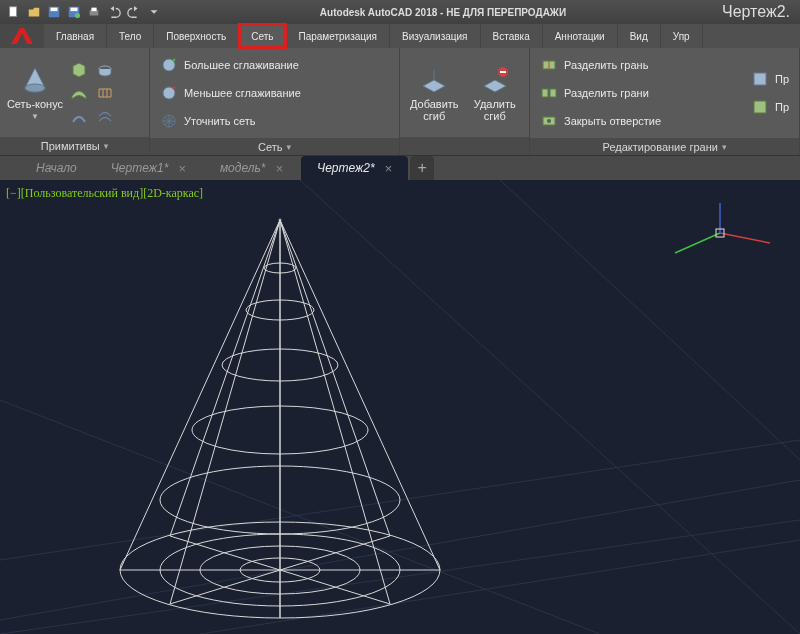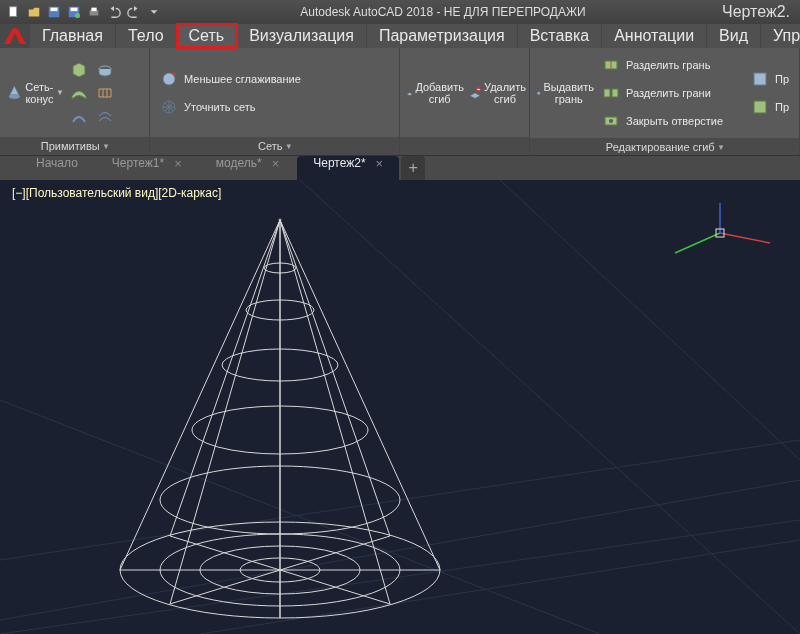"Autodesk AutoCAD 2018 - НЕ" .qat .title { font-size: 12px -> 10px; font-weight: none -> bold }
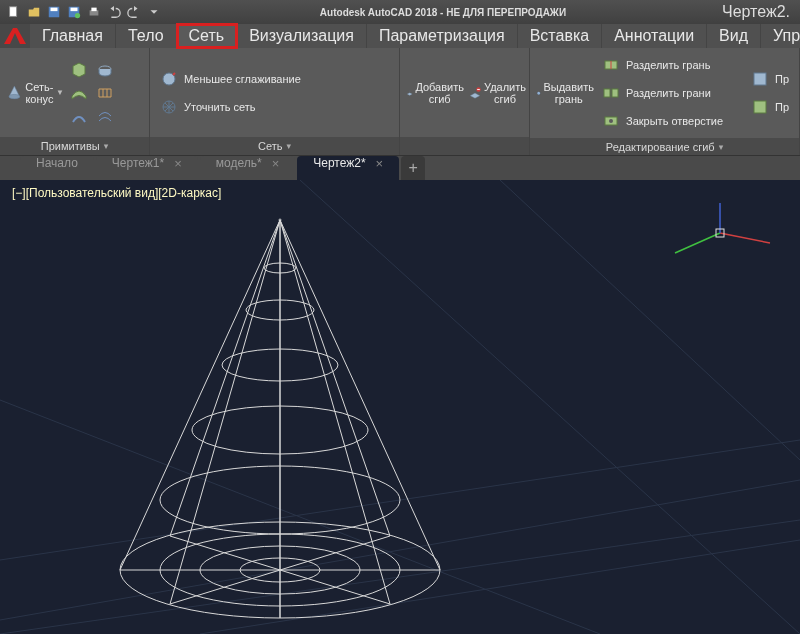"Главная" .menu-tab { font-size: 16px -> 10px }
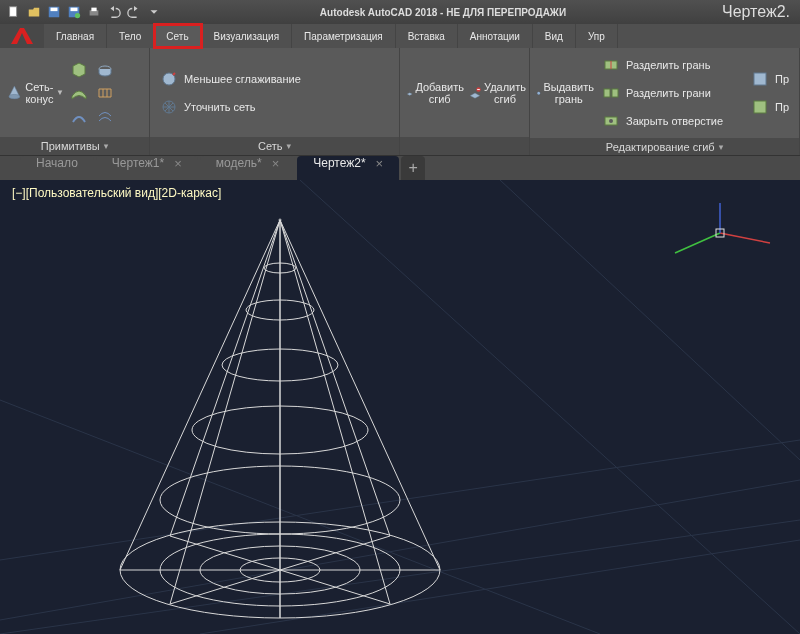"Поверхность" div.menu-tab { html: none -> <div>Поверхность</div> }
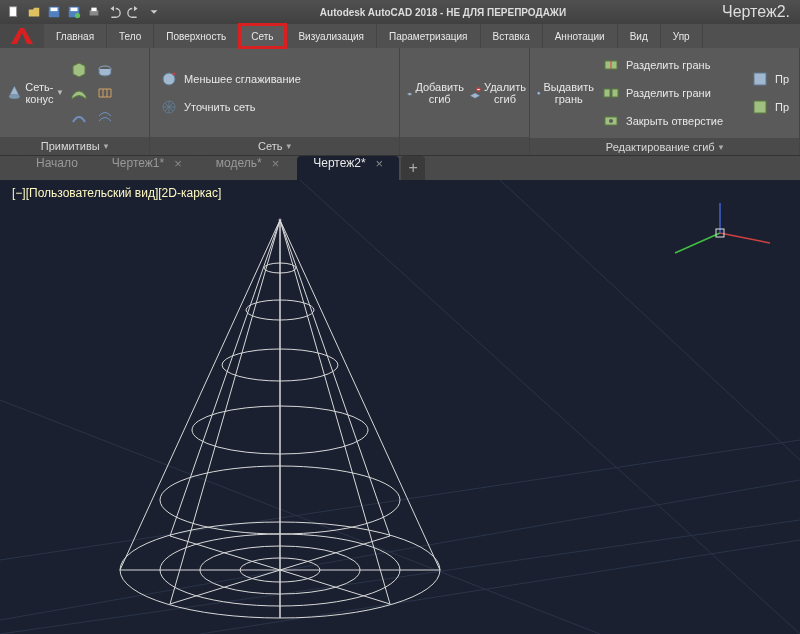"Визуализация" div.menu-tab { order: before "Параметризация" -> after "Параметризация" }
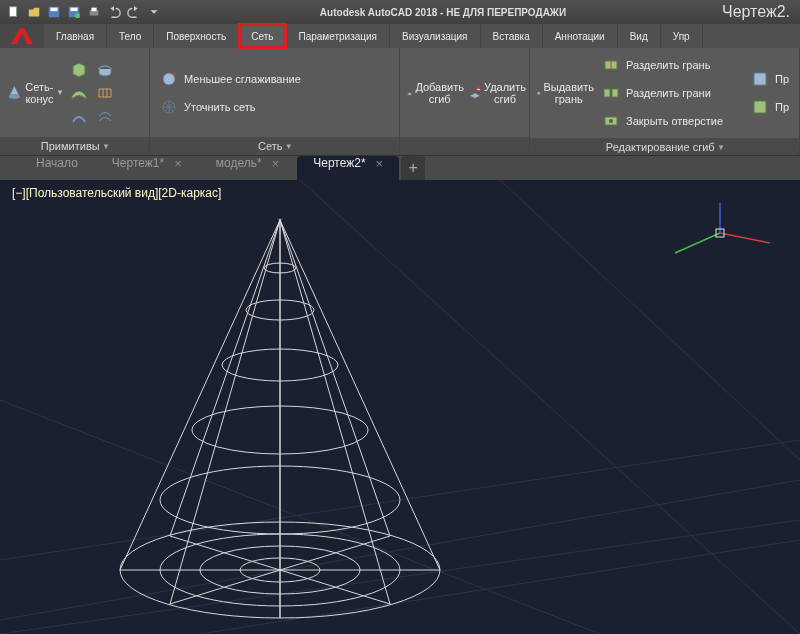"Большее сглаживание" div.row-btn { html: none -> <div> <span> <svg> <circle></circle> <path></path> </svg> </span> <span>Большее сглаживание</span> </div> }
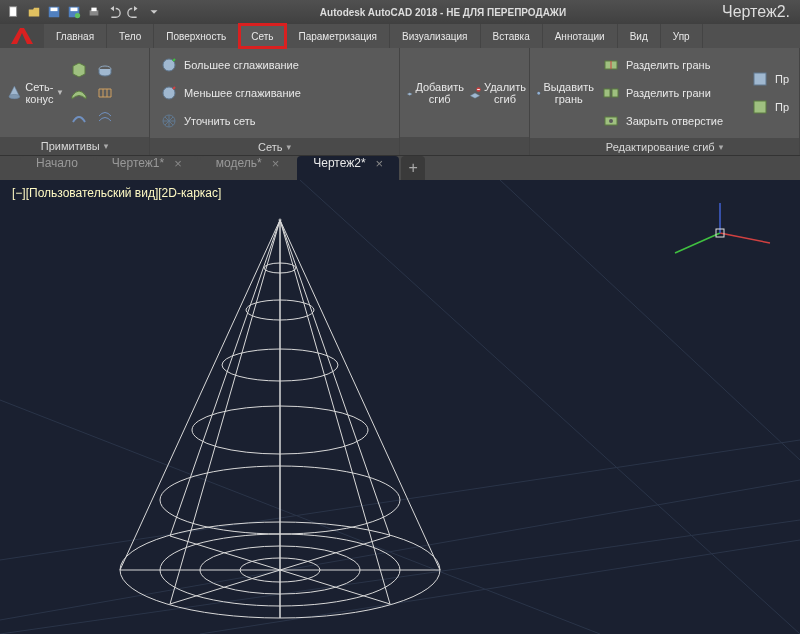"Сеть-конус" .big-btn { flex-direction: row -> column }
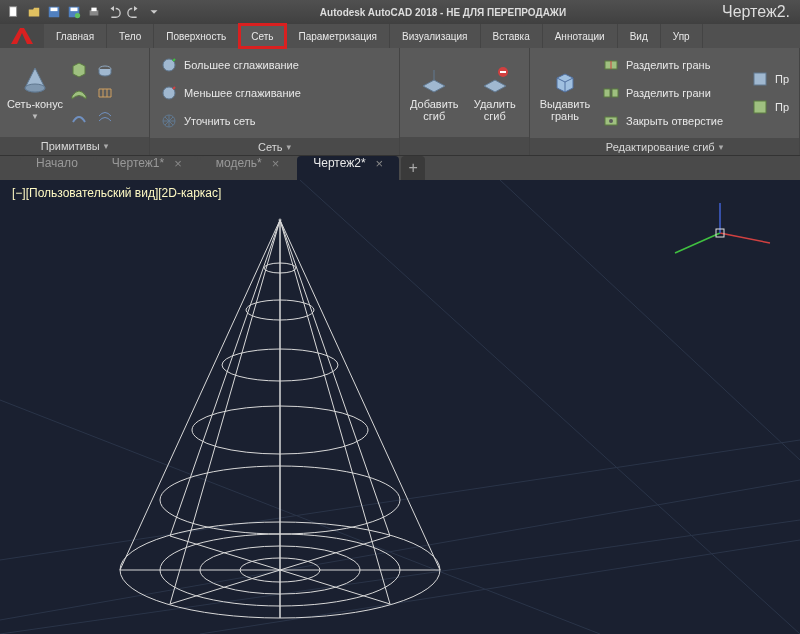"Выдавить" div.big-btn { html: <div> <span> <svg> <path></path> <path></path> </svg> </span> <span>Выдавить грань</span> </div> -> none }
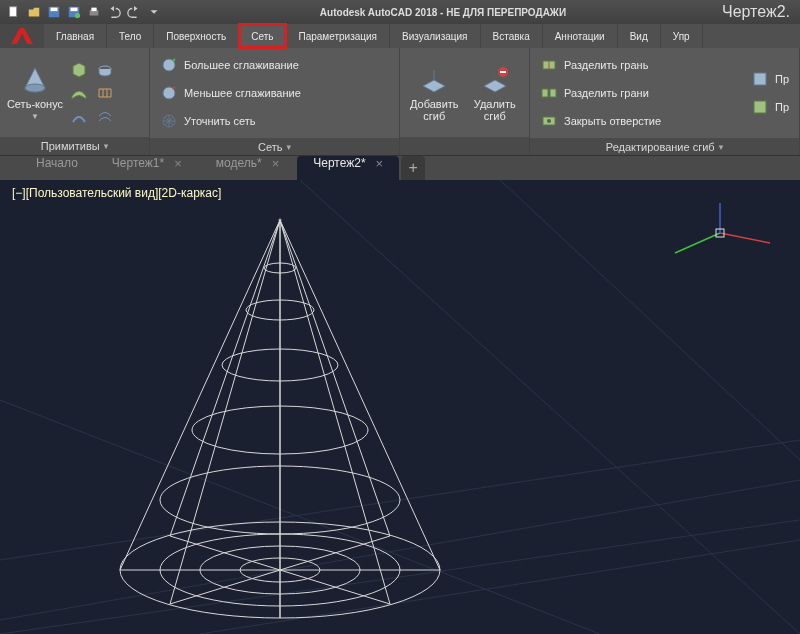"Редактирование сгиб" span { text: сгиб -> грани }
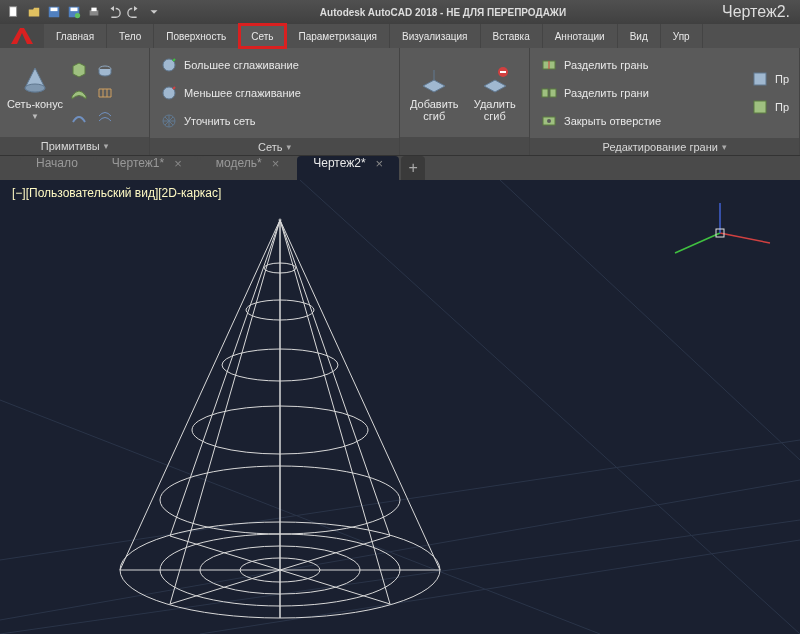"Начало" .doc-tab { align-items: flex-start -> center; font-style: none -> italic }
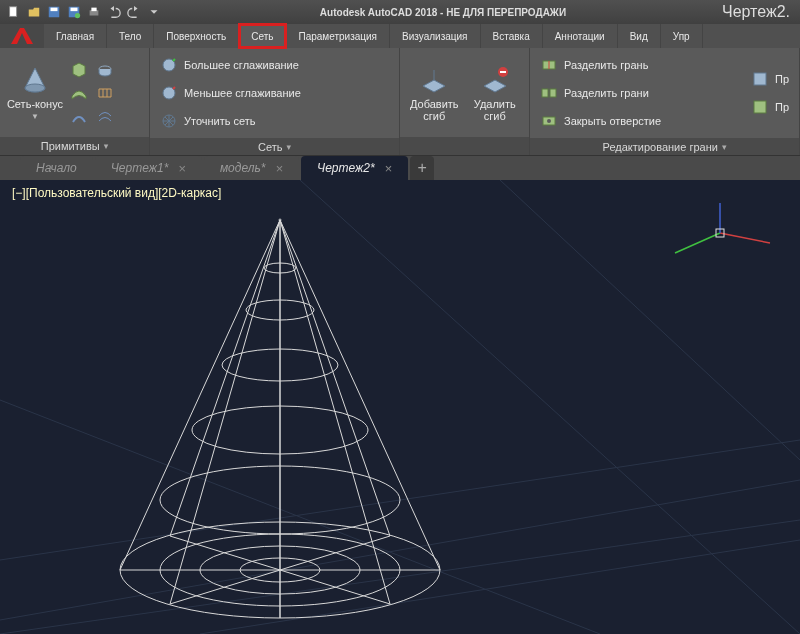"[−][Пользовательский вид][2D-каркас]" .view-label { color: #fef9c3 -> #84cc16; font-family: none -> Liberation Serif, serif; left: 12px -> 6px }
